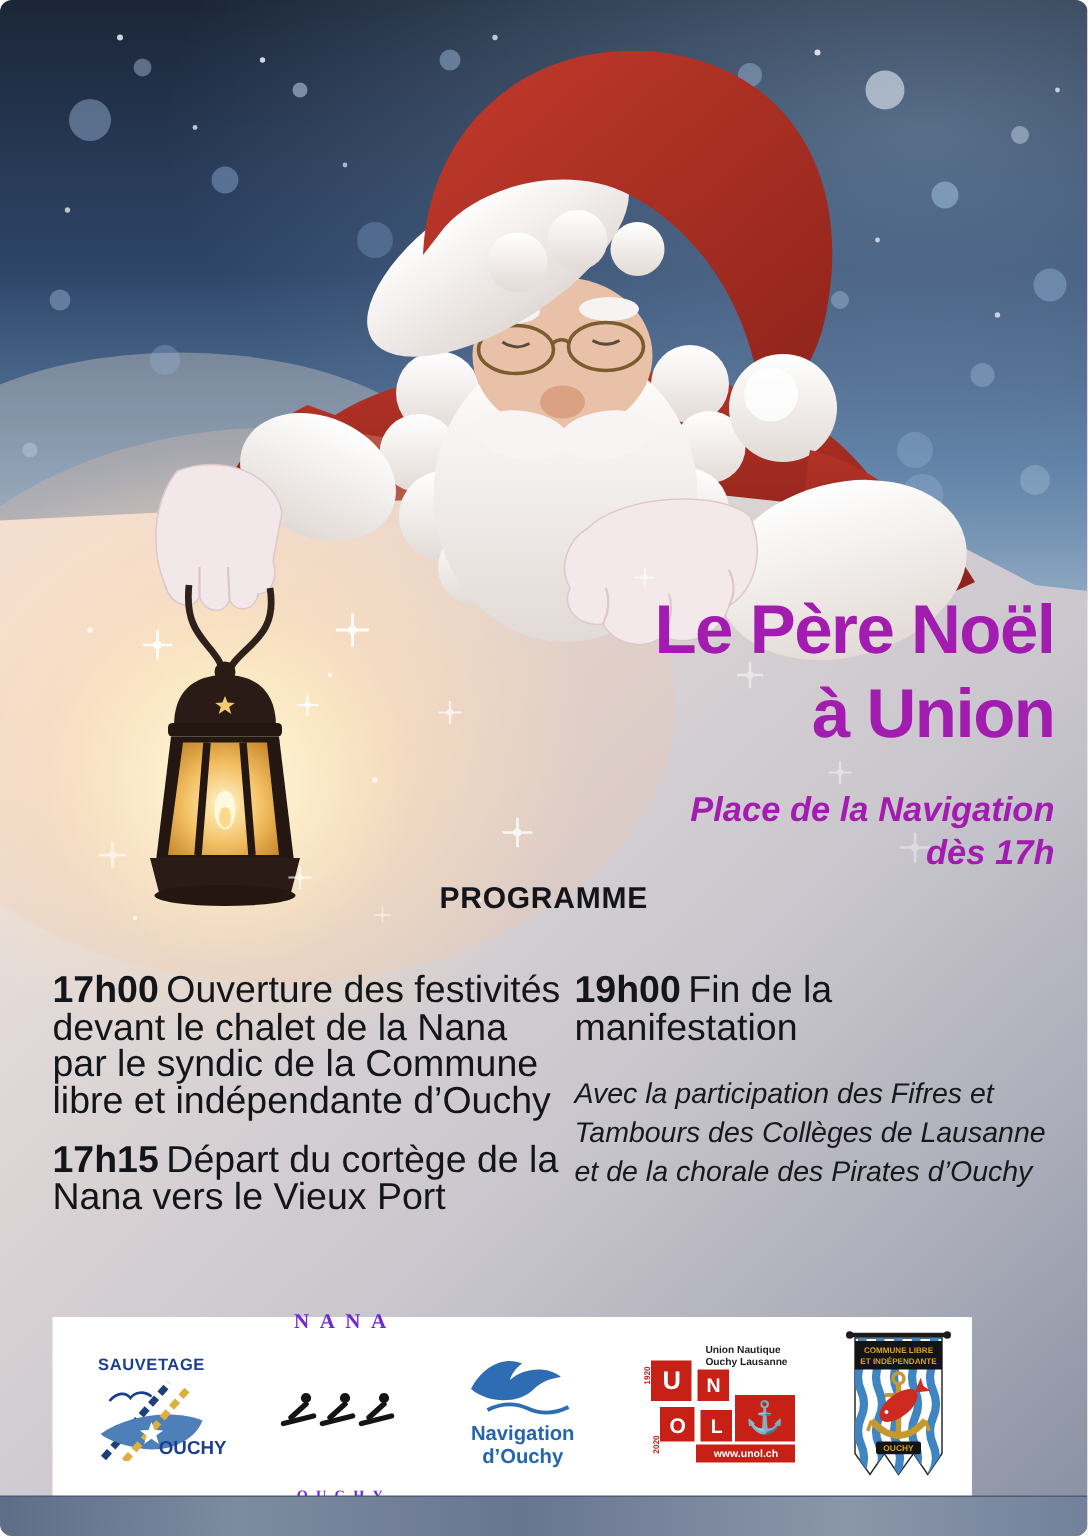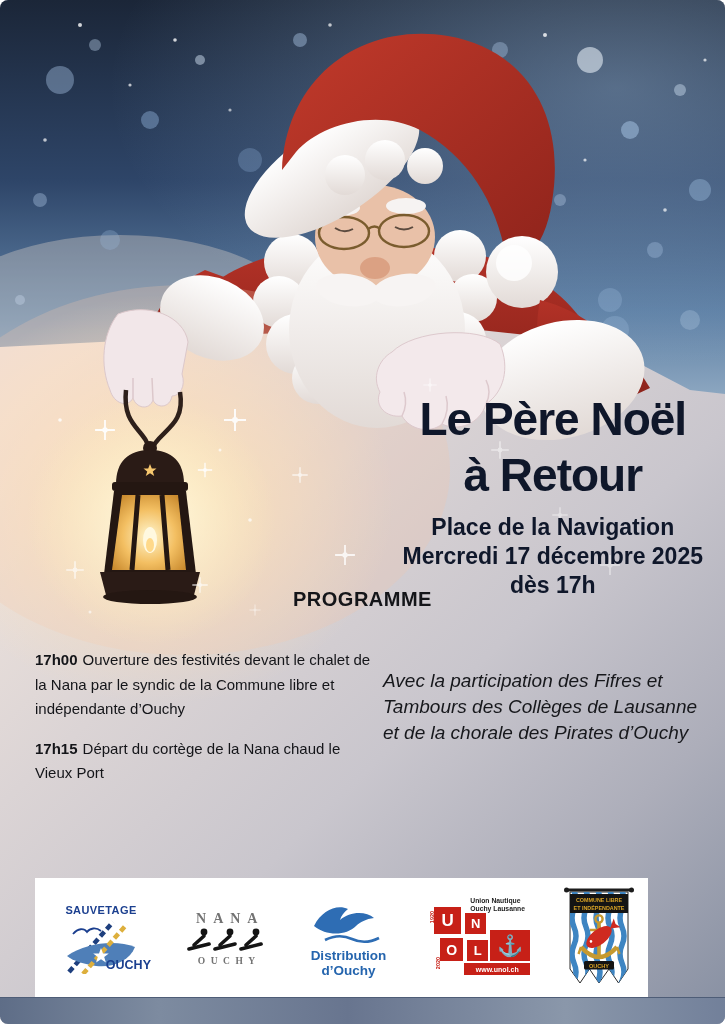"Le Père Noël" .title-block { color: #0f172a -> #a21caf; text-align: center -> right }
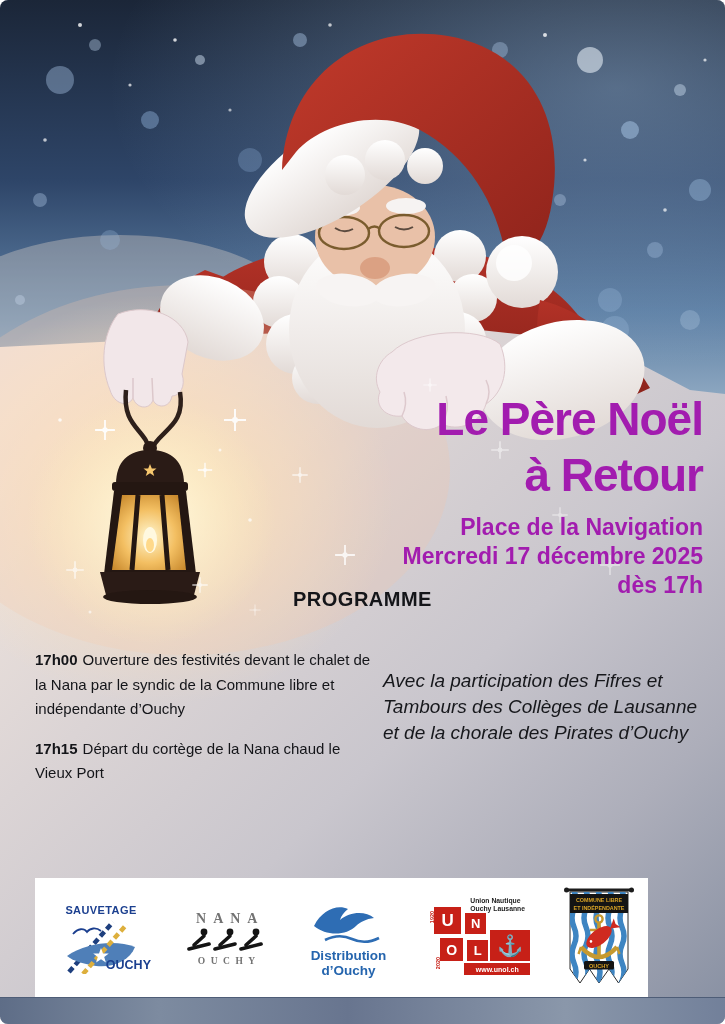"à Retour" div.title-line { text: Retour -> Union }
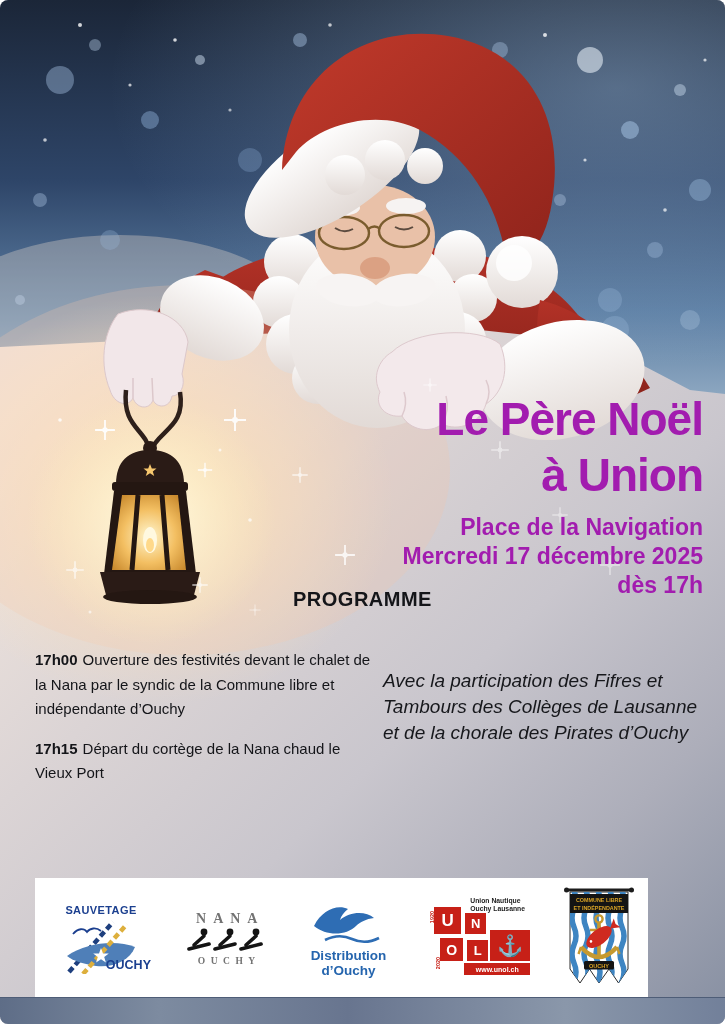"Place de la Navigation" .subtitle-block { font-style: none -> italic; margin-top: 10px -> 22px }
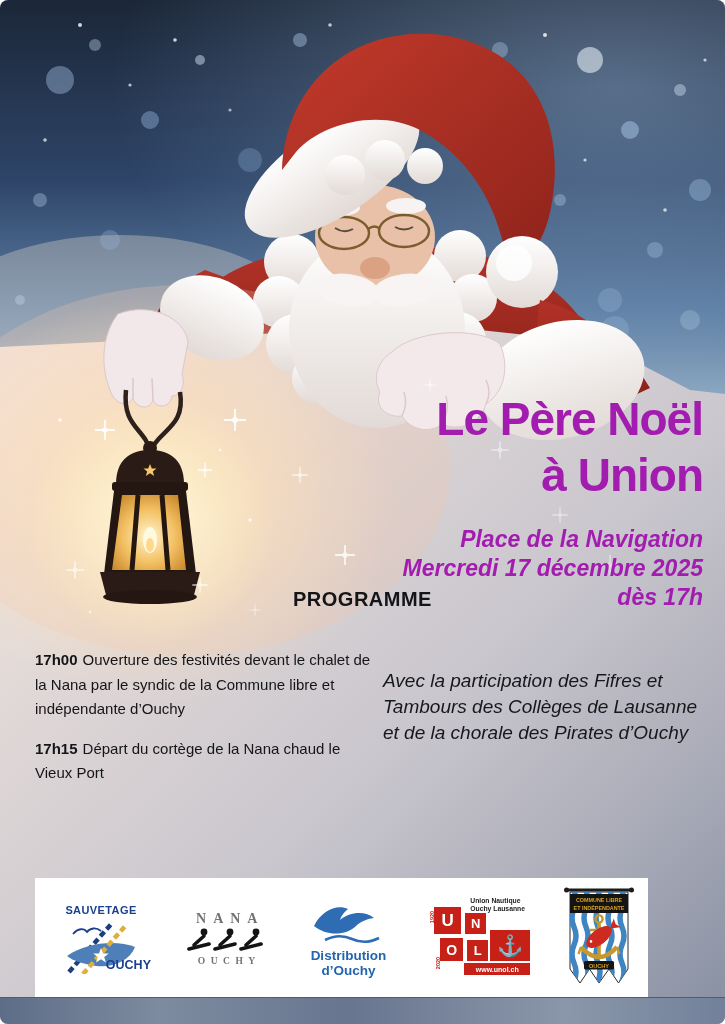"Mercredi 17 décembre 2025" div.subtitle-line { html: <div>Mercredi 17 décembre 2025</div> -> none }
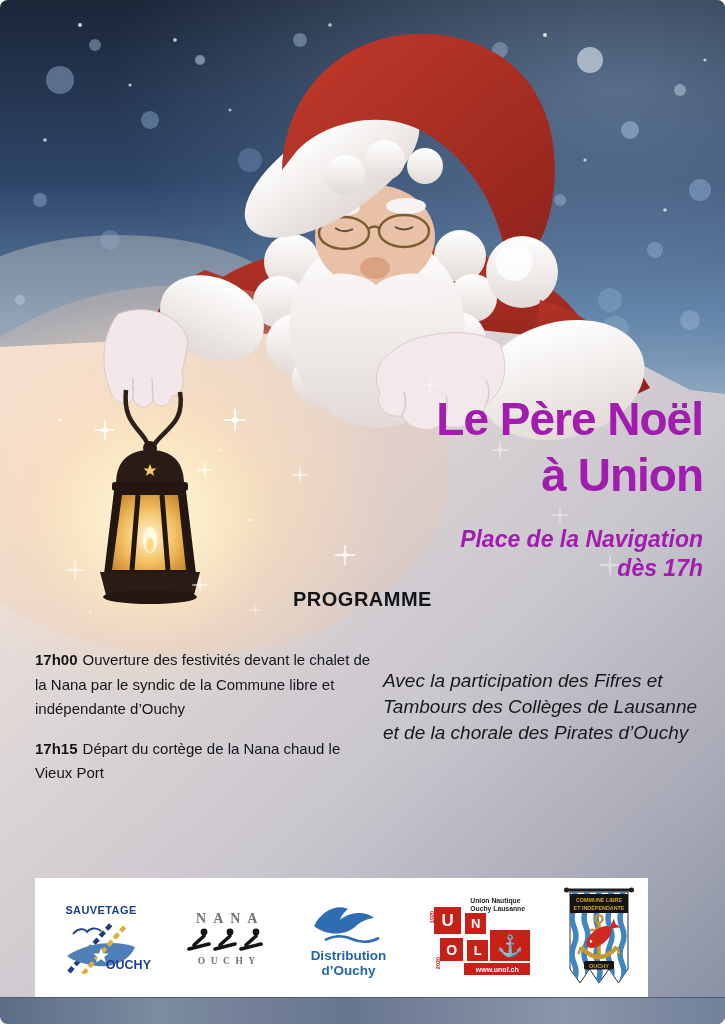"17h00 Ouverture des festivités devant" .item { font-size: 15px -> 25px }
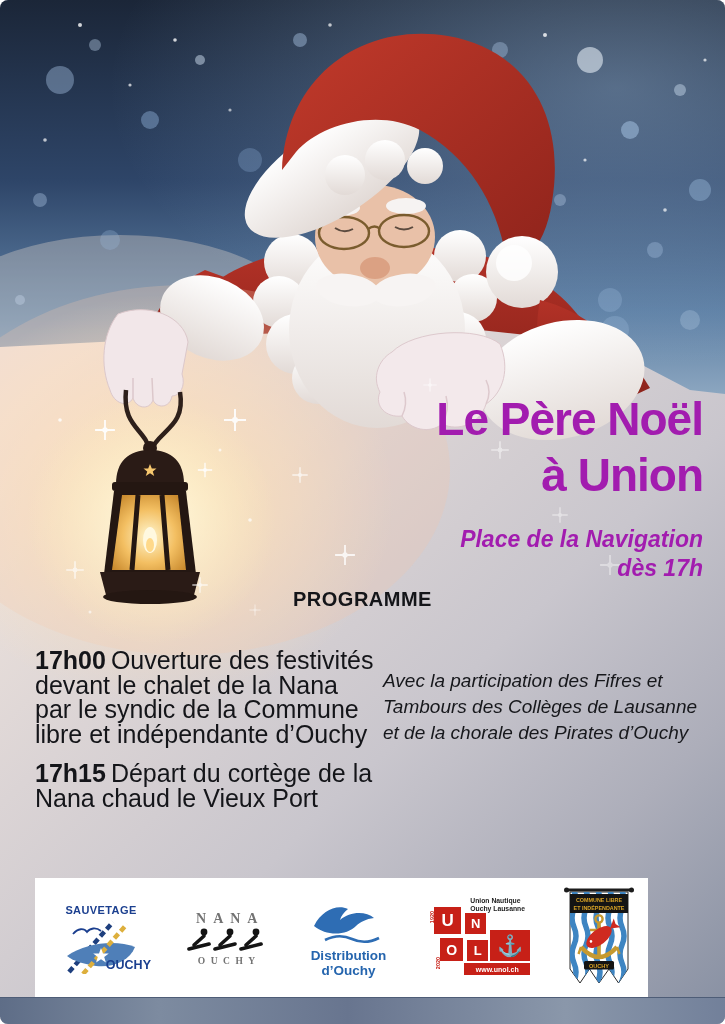"19h00 Fin de la manifestation" p.item { html: none -> <p><b>19h00</b><span>Fin de la manifestation</span></p> }
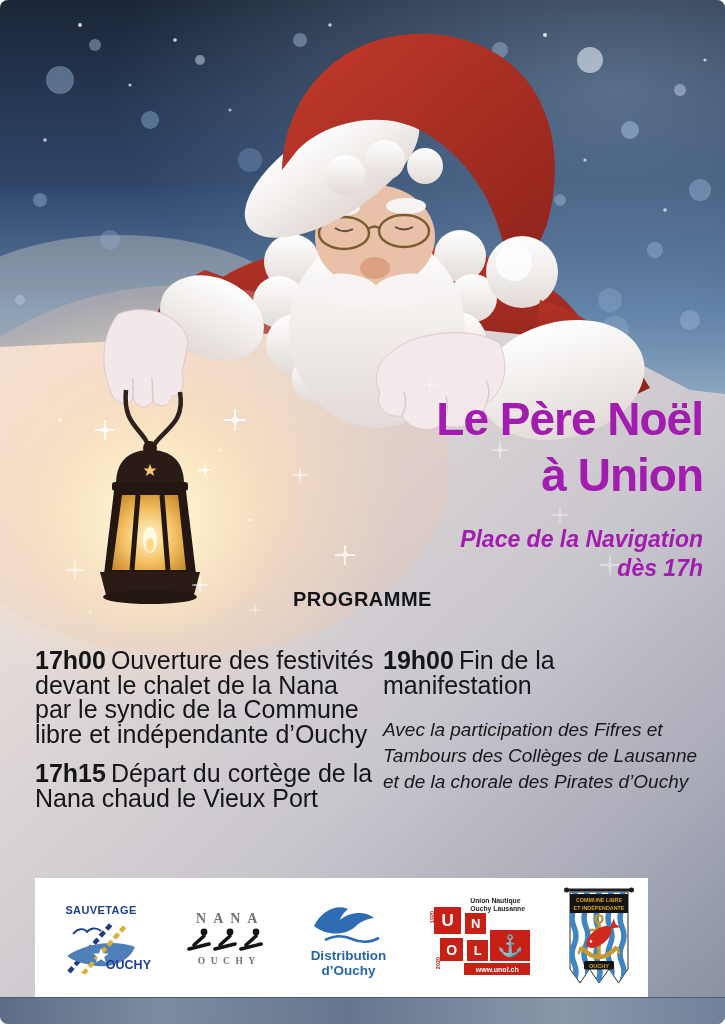"Départ du cortège de la" span { text: chaud -> vers }
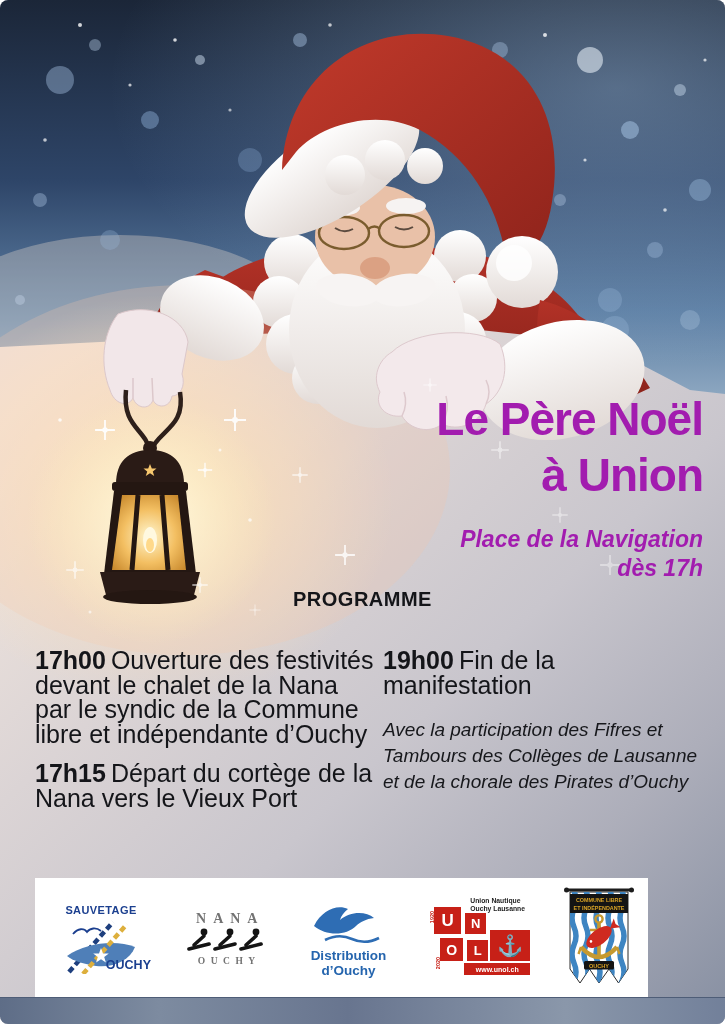"NANA" .nana { color: #737373 -> #6d28d9; gap: none -> 37px }
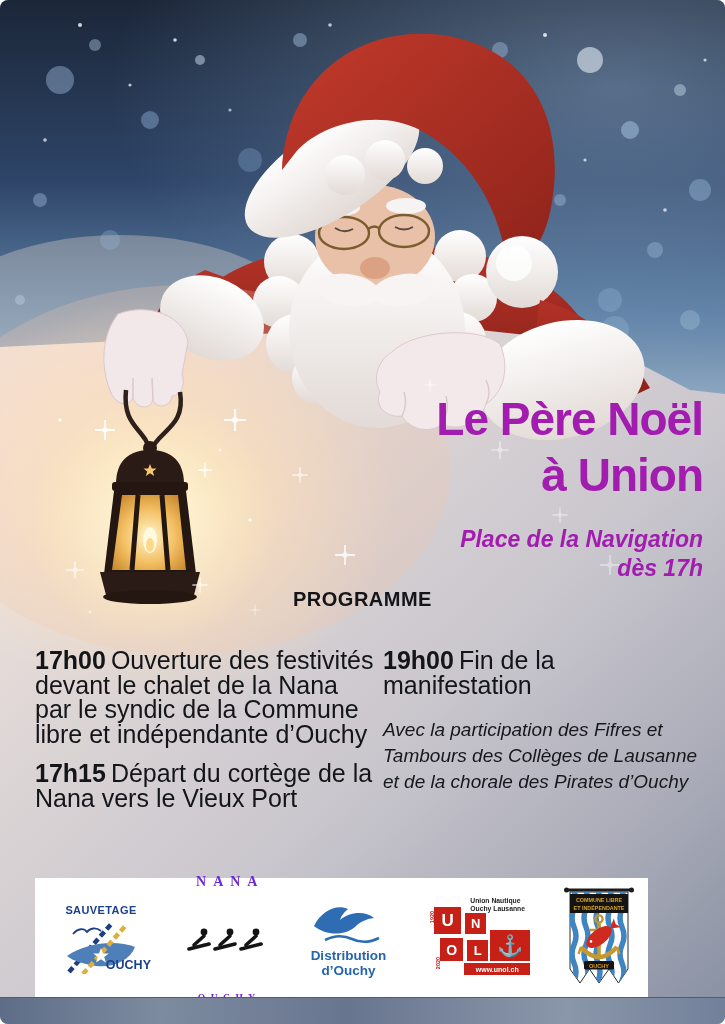"Distribution" div { text: Distribution -> Navigation }
